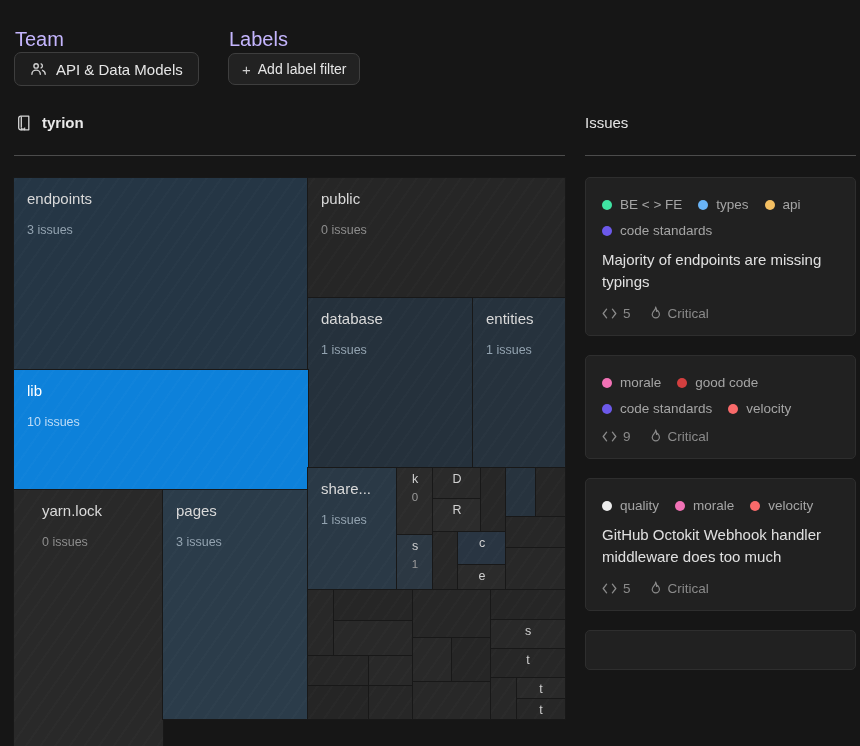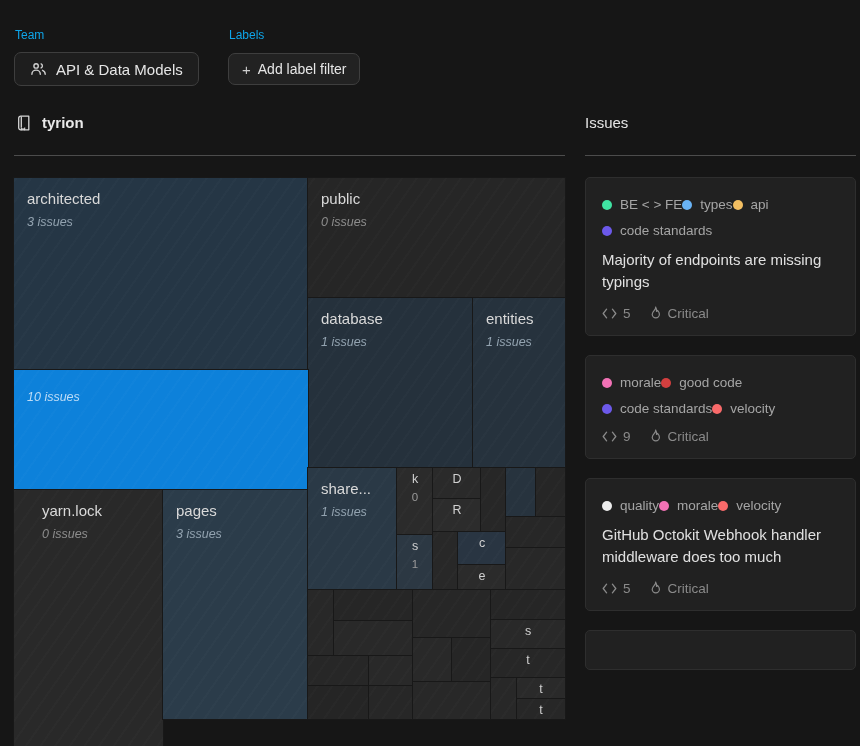"Team" .filter-label { color: #0ea5e9 -> #c4b5fd; font-size: 12px -> 20px }
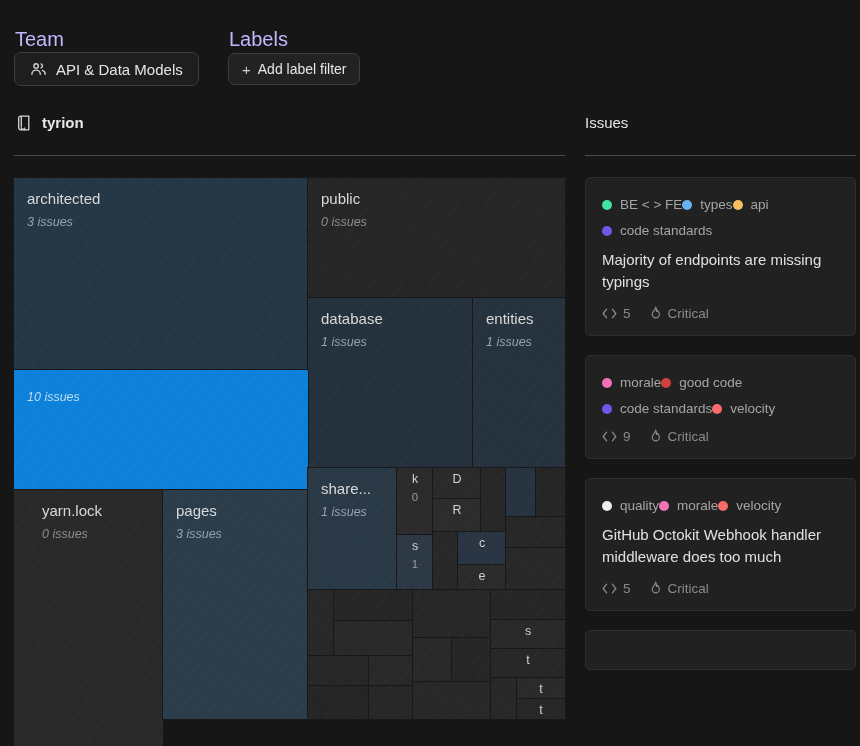"architected" div.clabel { text: architected -> endpoints }
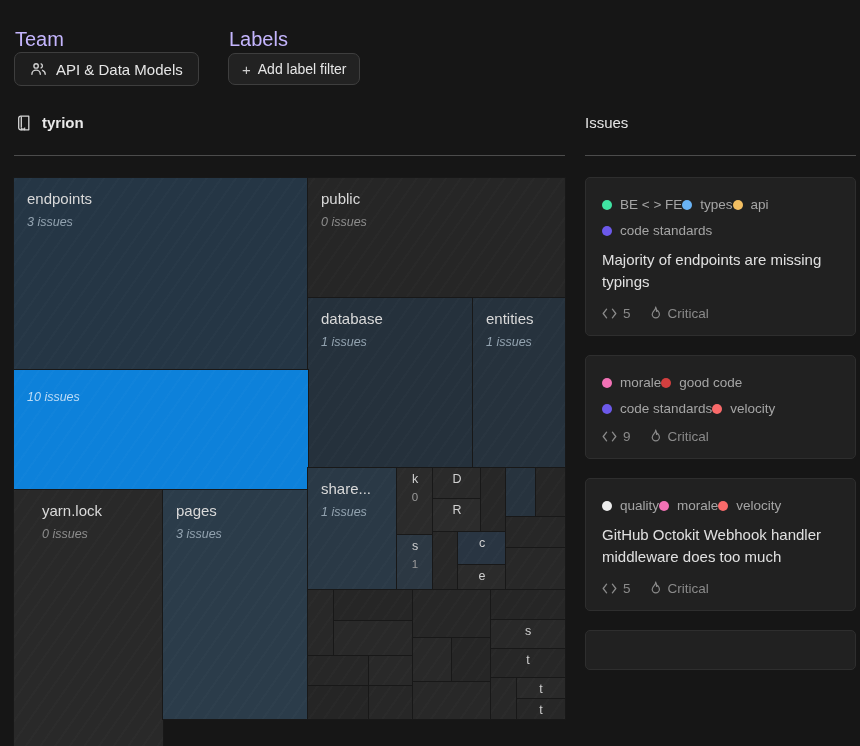"BE < > FE" .lrow { gap: none -> 16px }
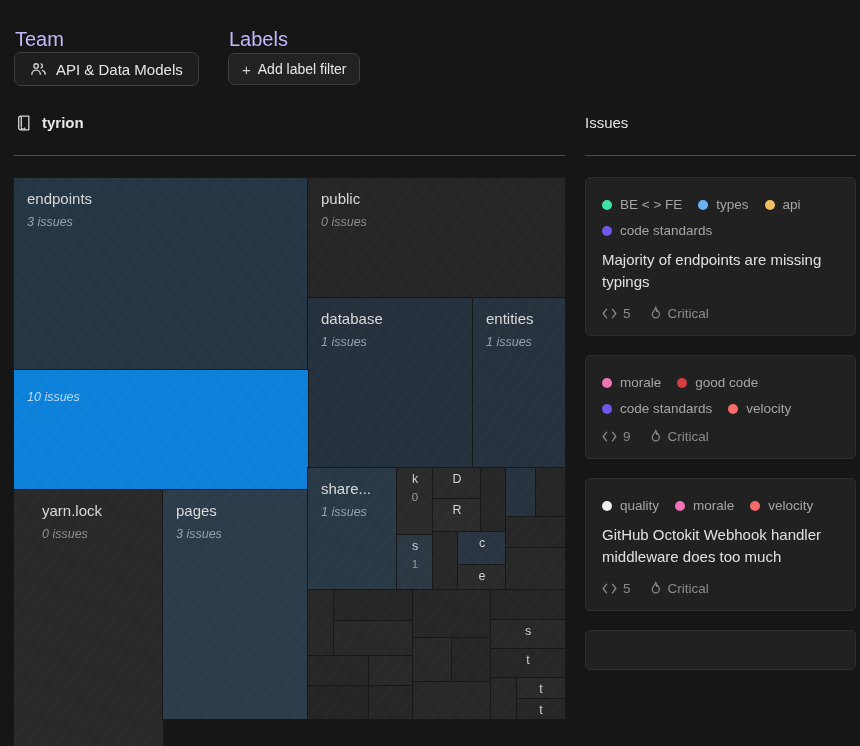"3 issues" .cell.lg .csub { font-style: italic -> none; margin-top: 8px -> 16px }
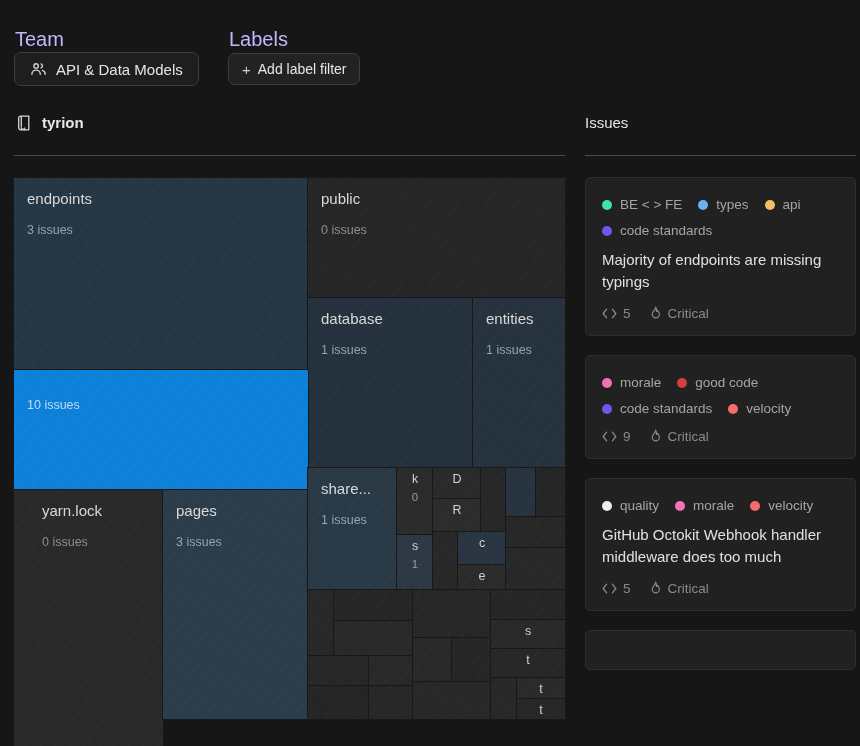"lib" div.clabel { html: none -> <div>lib</div> }
